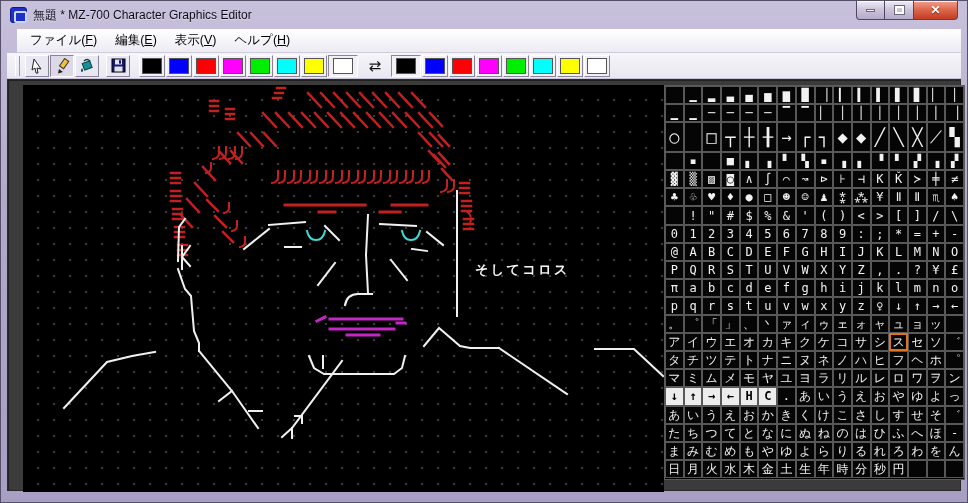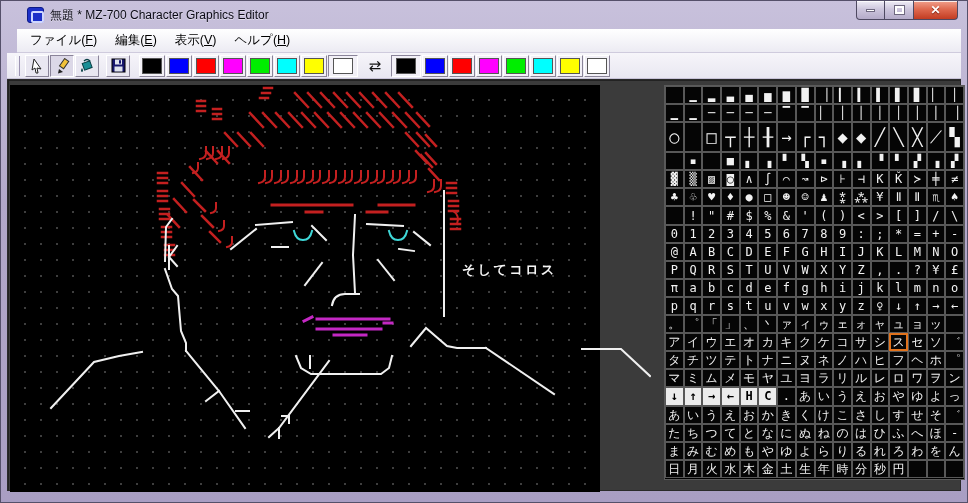"無題 * MZ-700 Character Graphics" #titlebar { margin-left: 17px -> none }
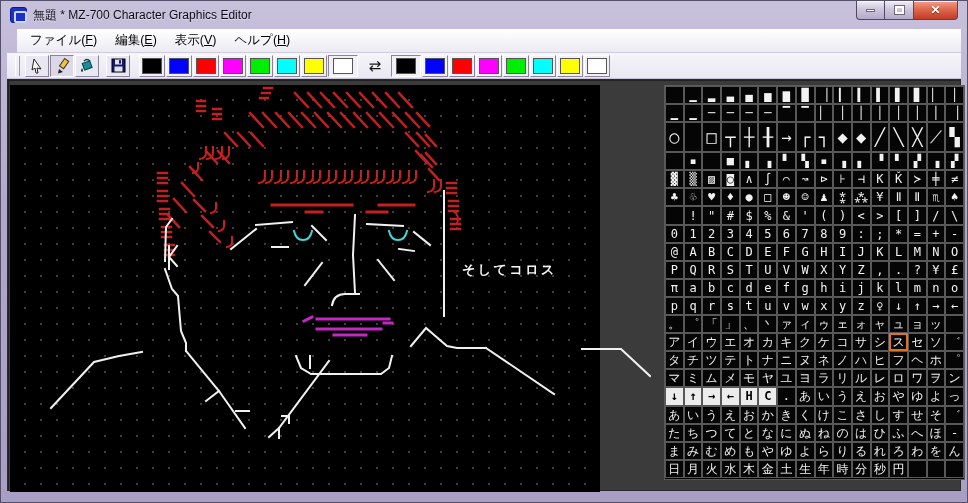"そしてコロス" #canvas { left: 2px -> 15px; width: 590px -> 641px }
